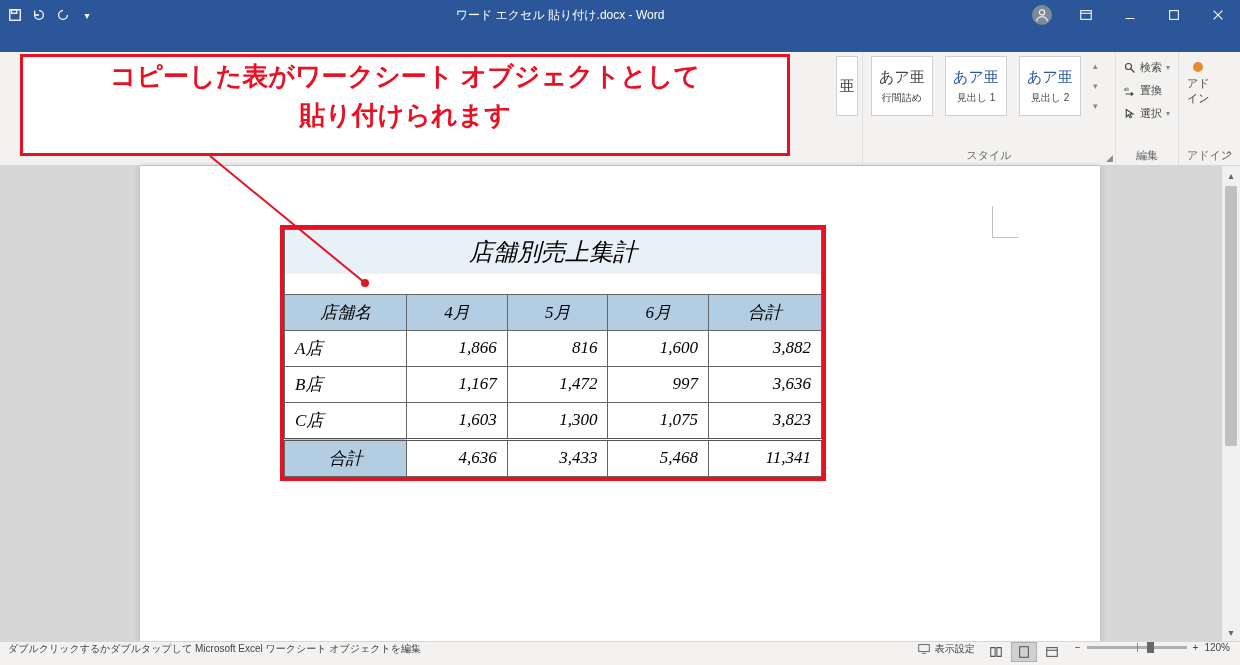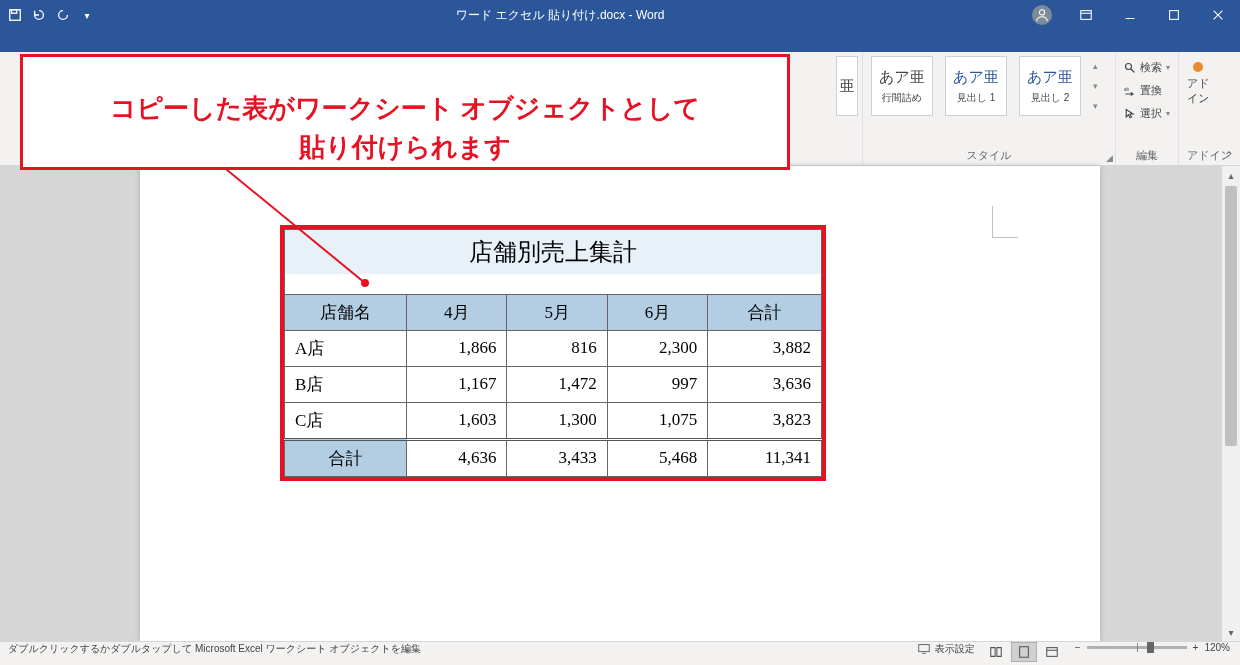"コピーした表がワークシート オブジェクトとして" .callout { align-items: flex-end -> flex-start; height: 116px -> 102px }
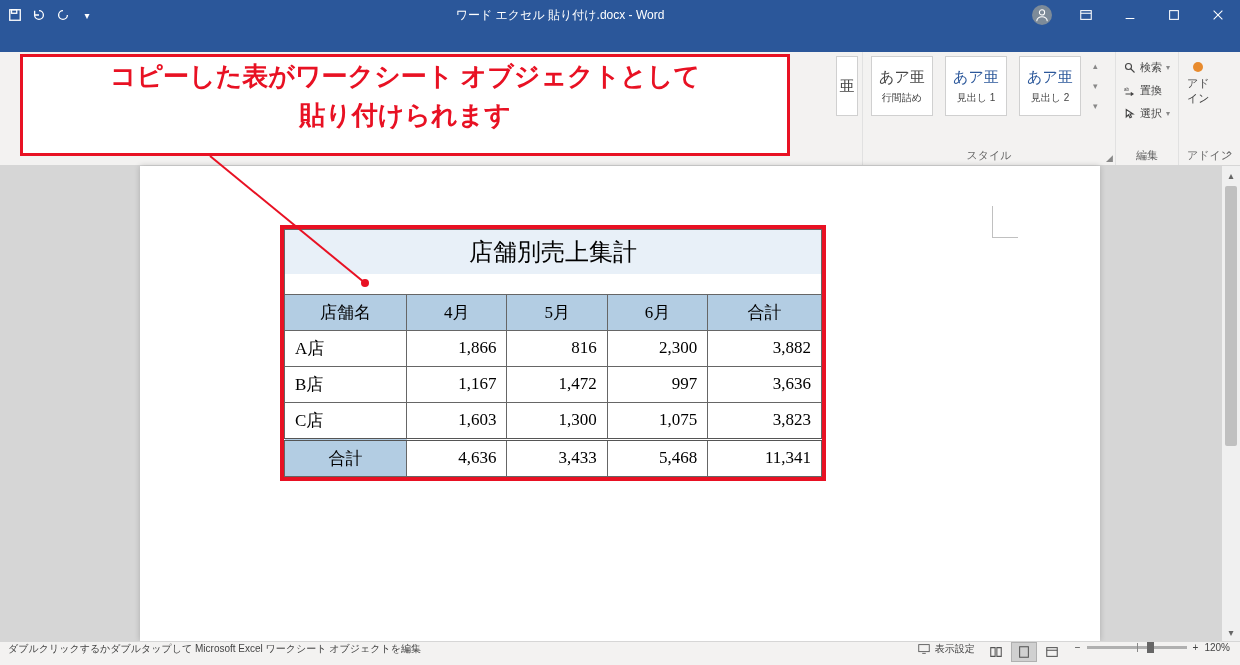"店舗別売上集計" .redbox { font-style: none -> italic }
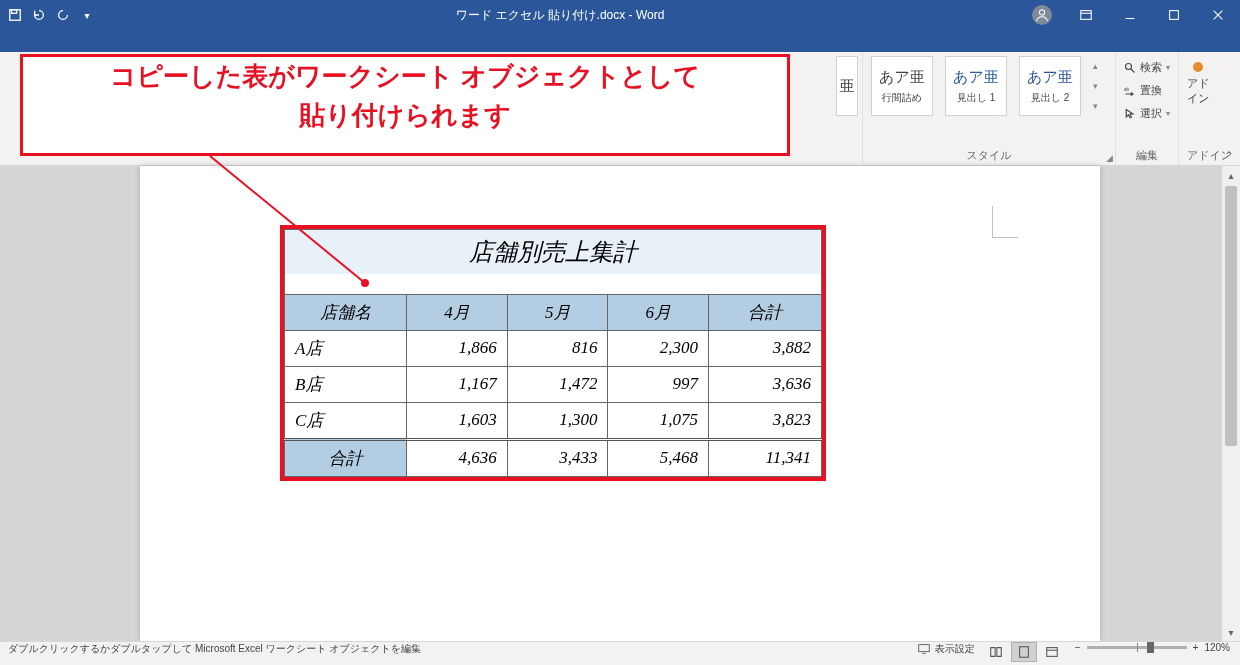"2,300" td { text: 2,300 -> 1,600 }
